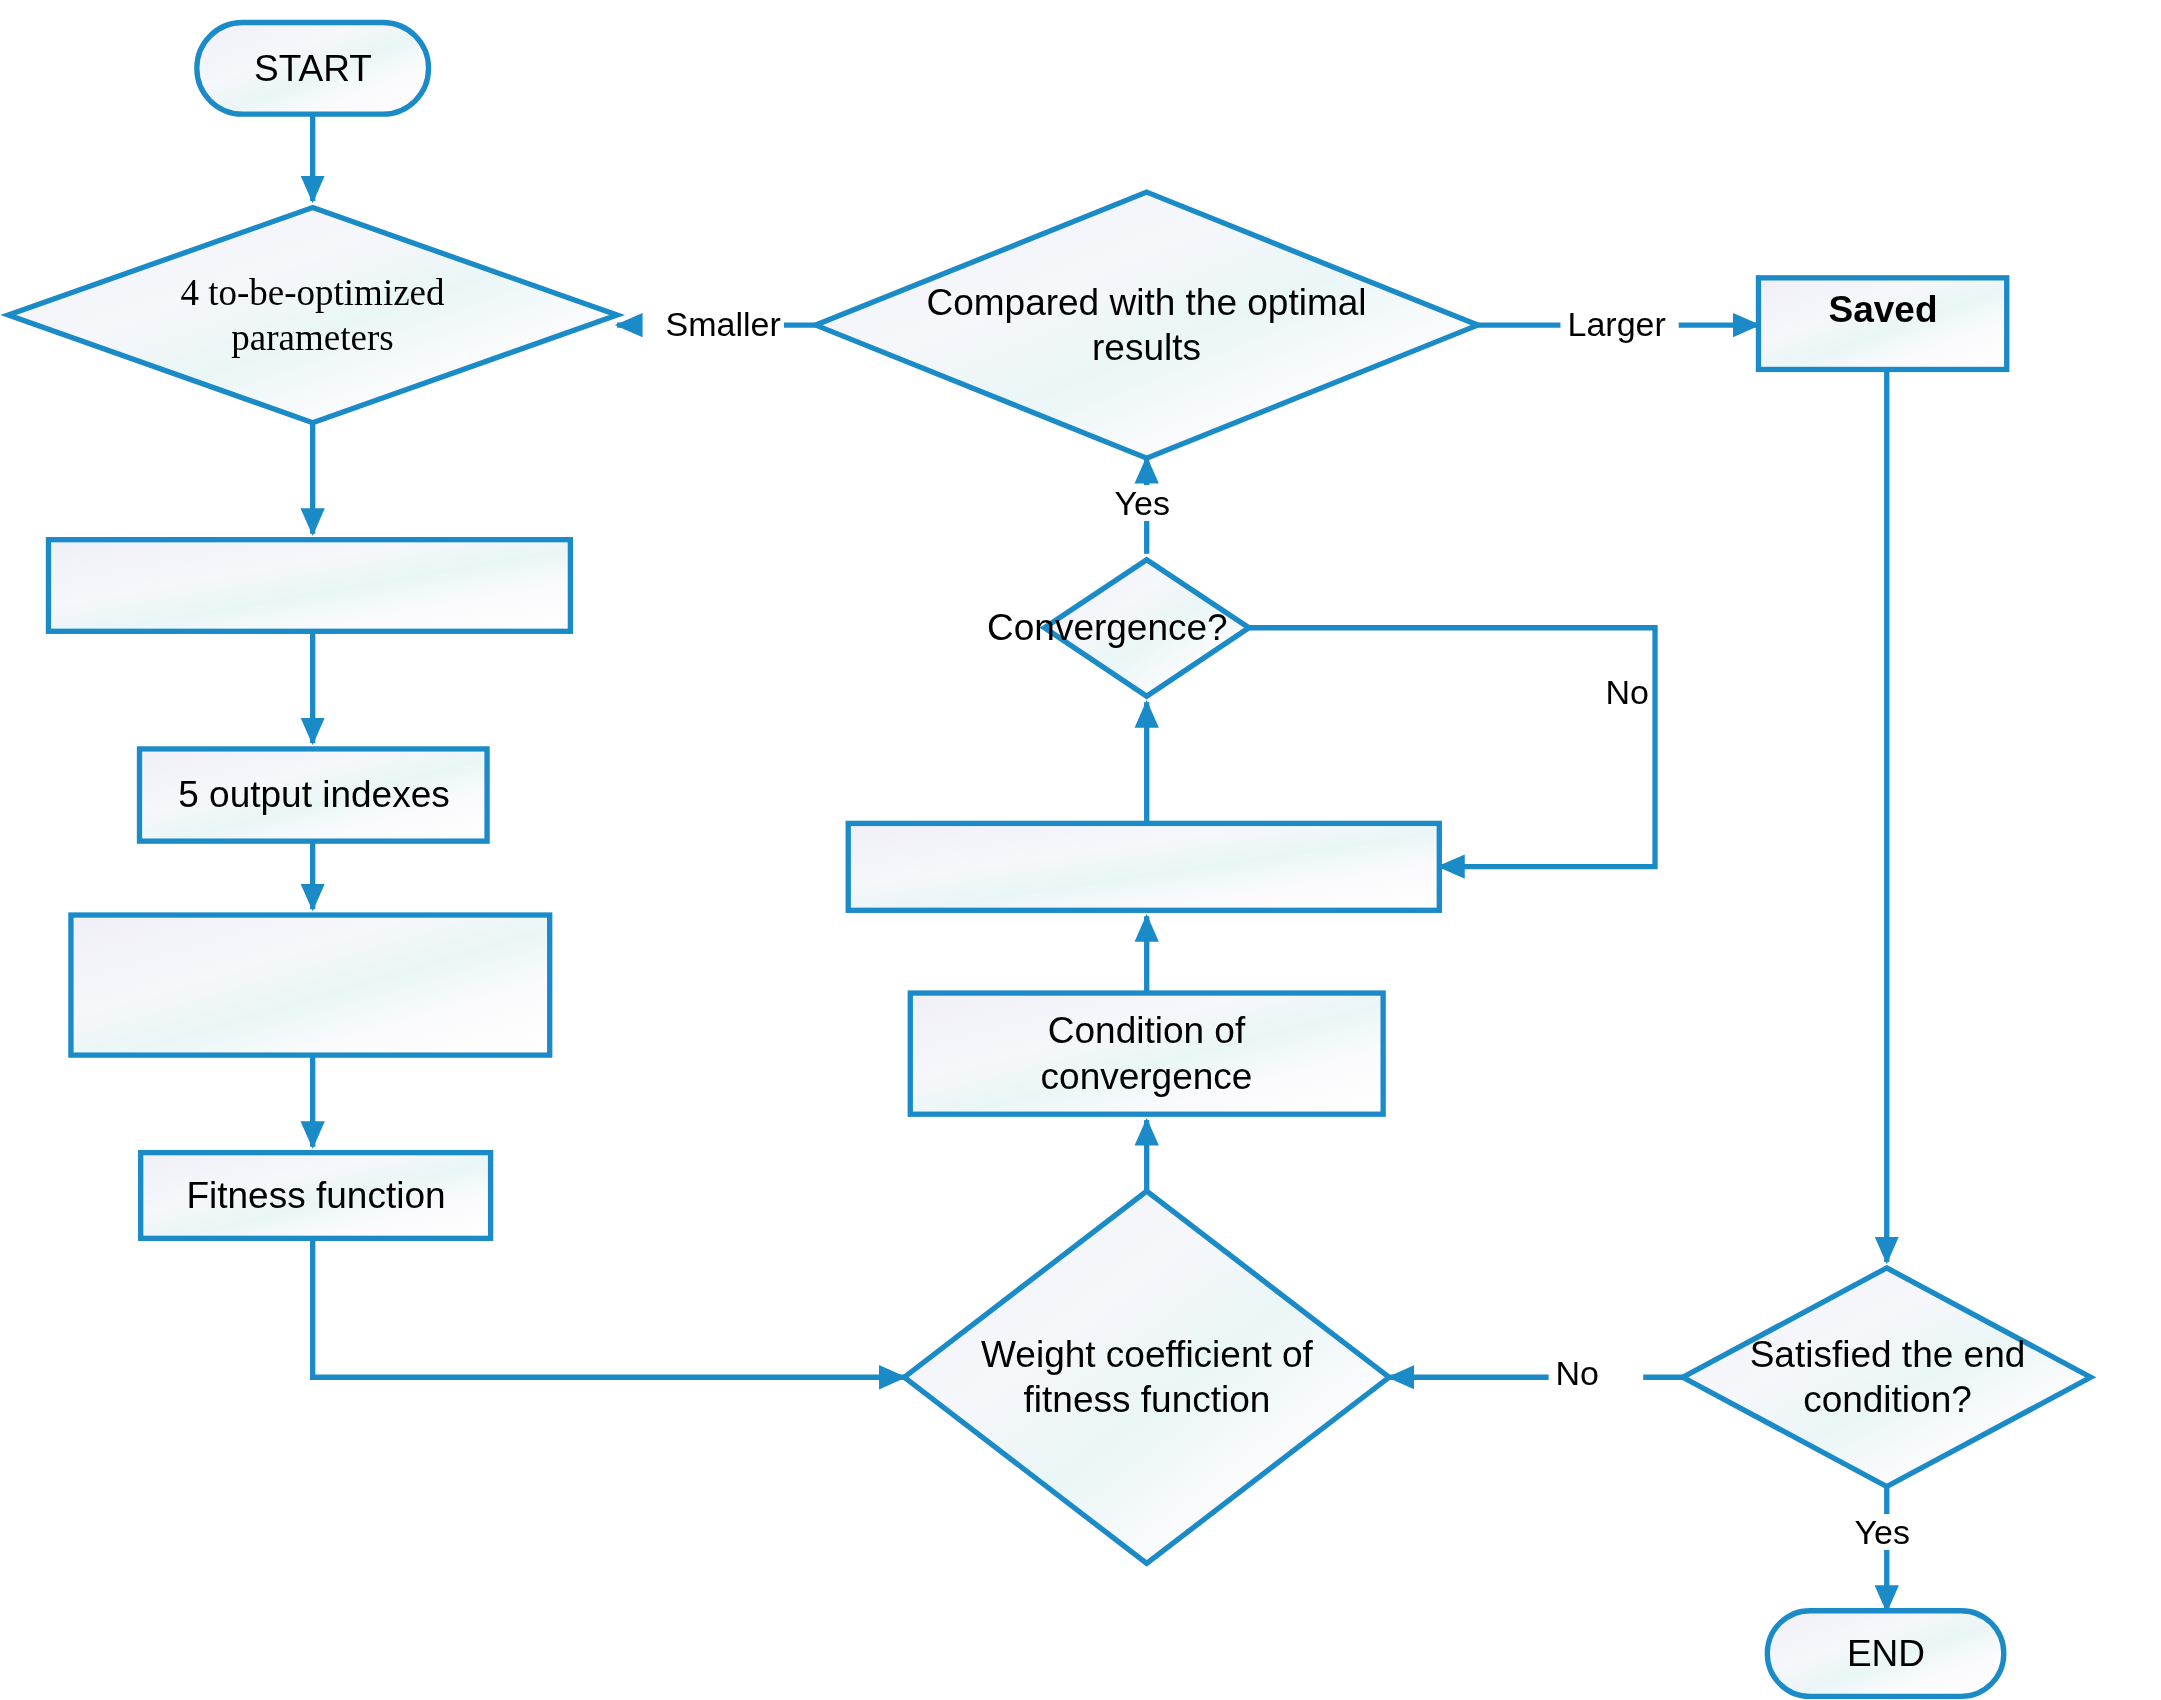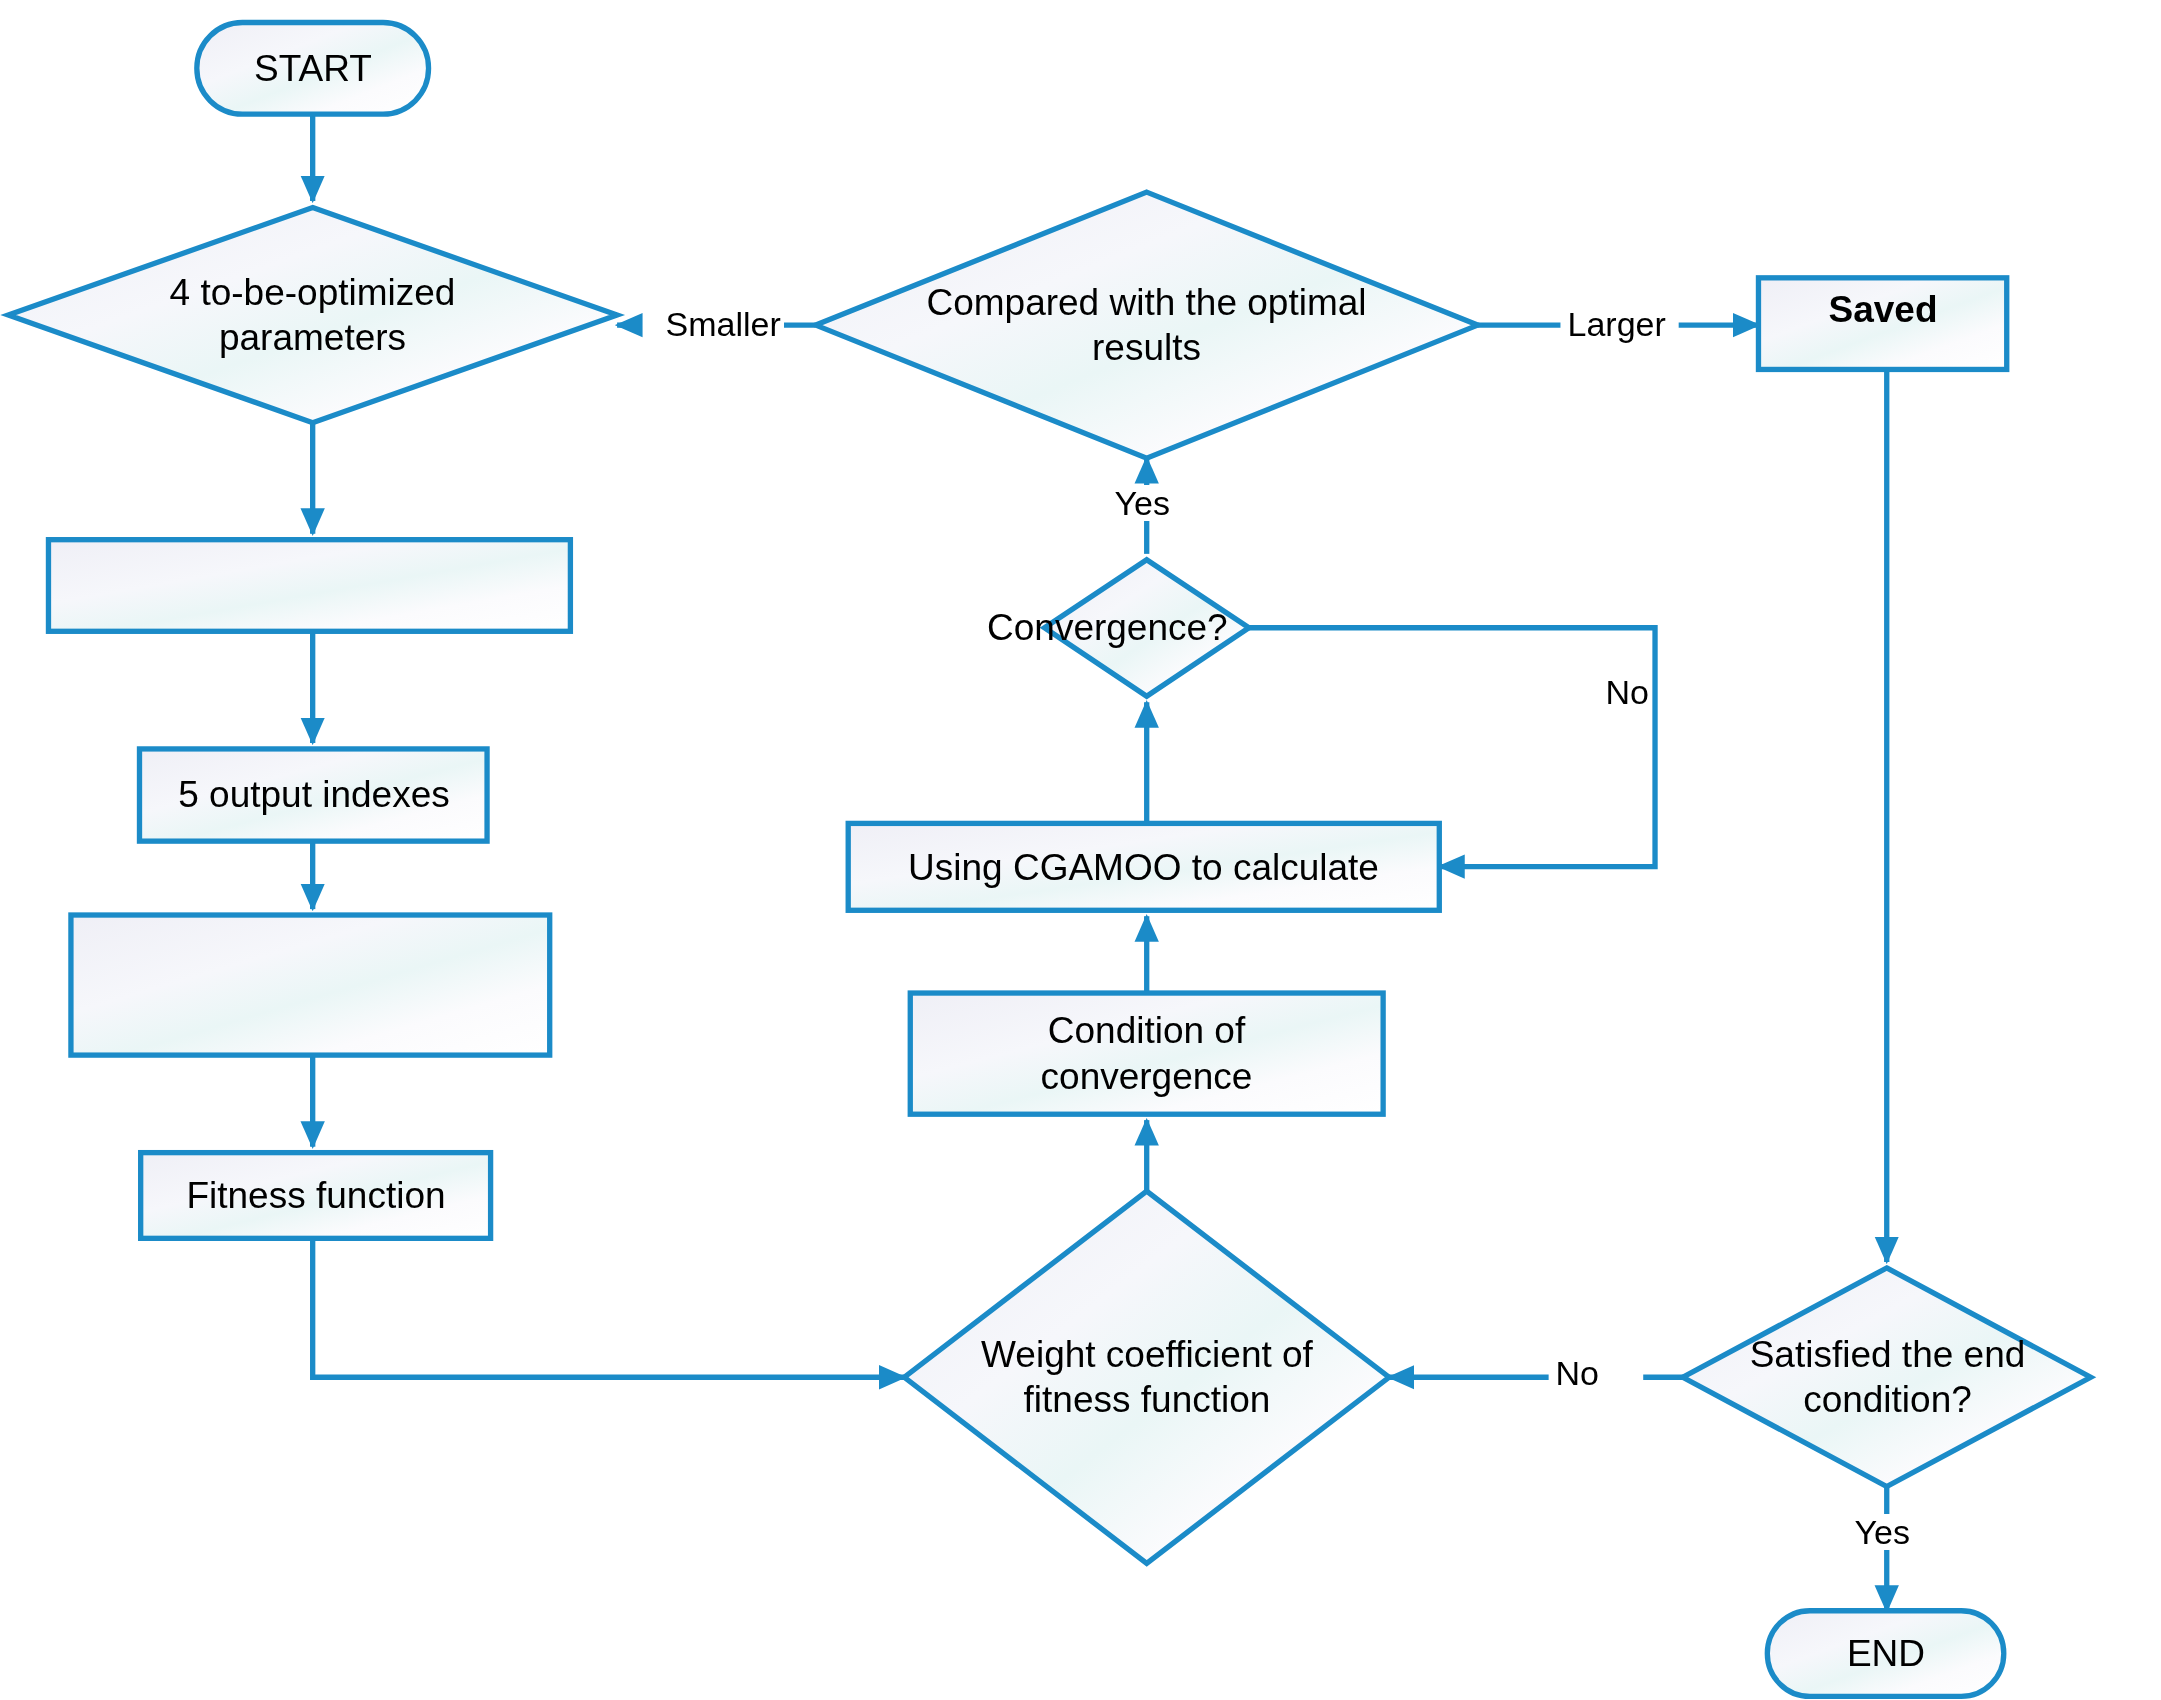"4 to-be-optimized" div.node-label { font-family: none -> Liberation Serif, serif }
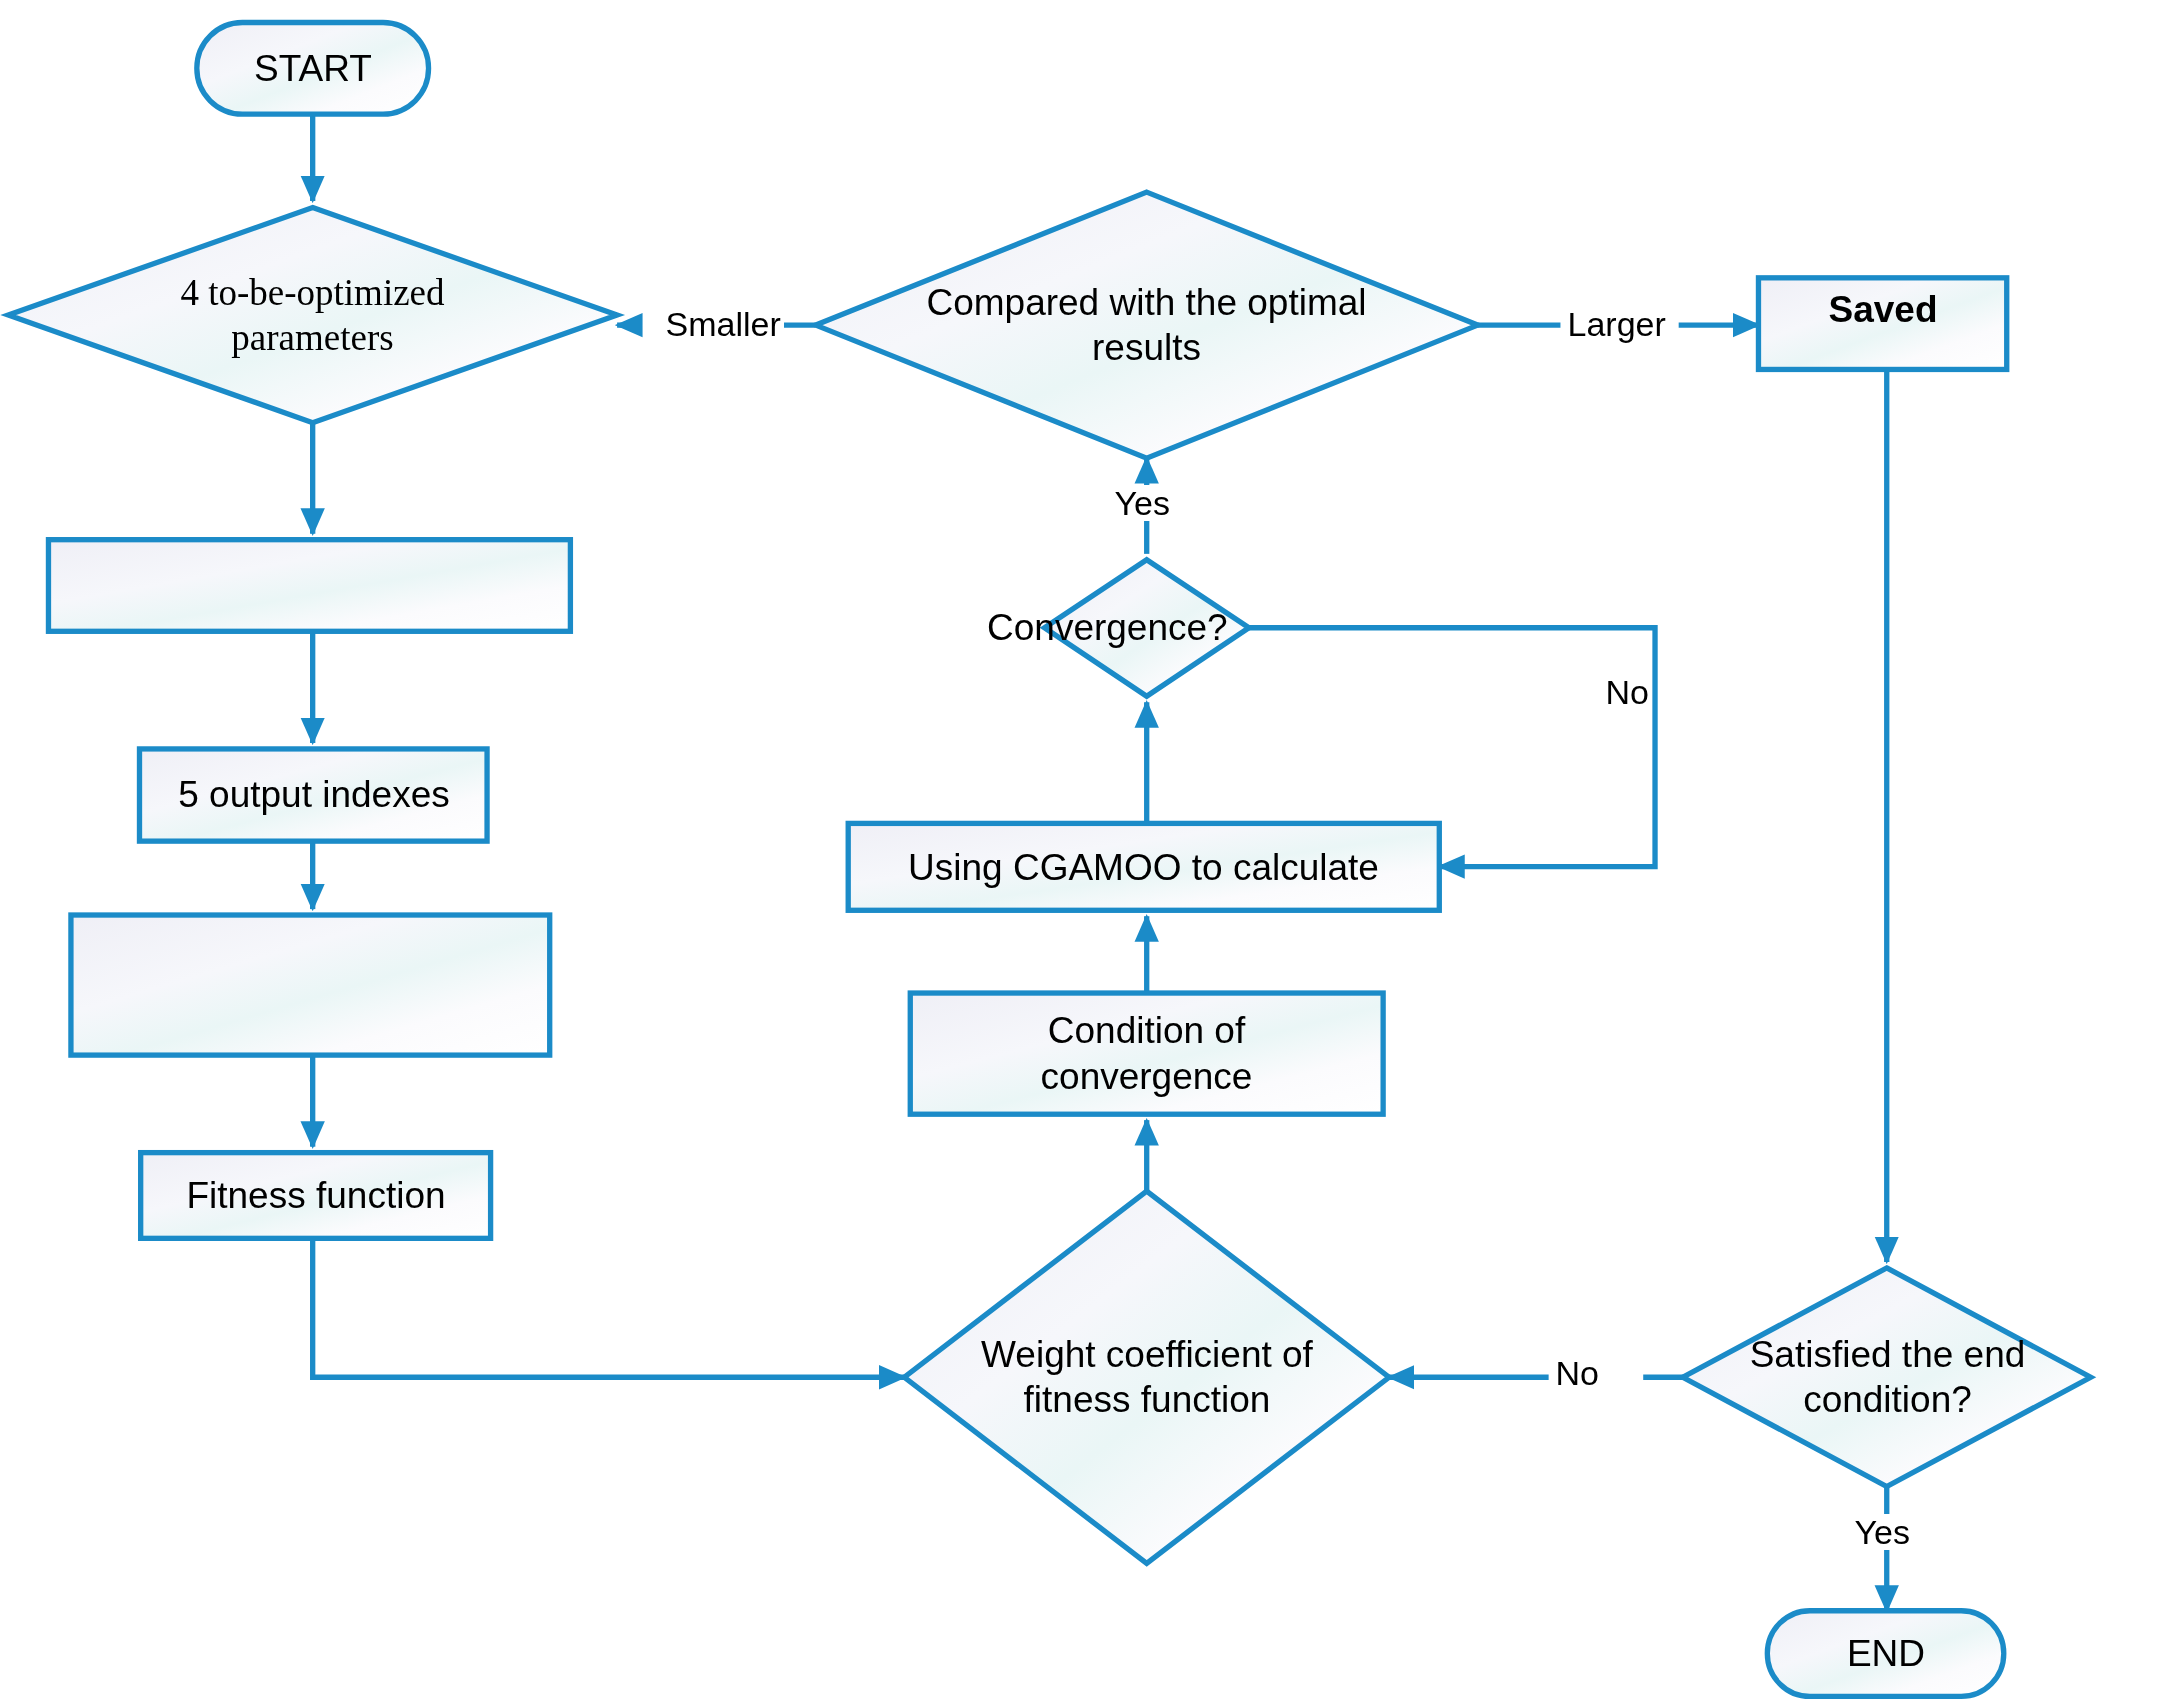"Using CGAMOO to calculate" div.node-label { html: <div>Using CGAMOO to calculate</div> -> none }
